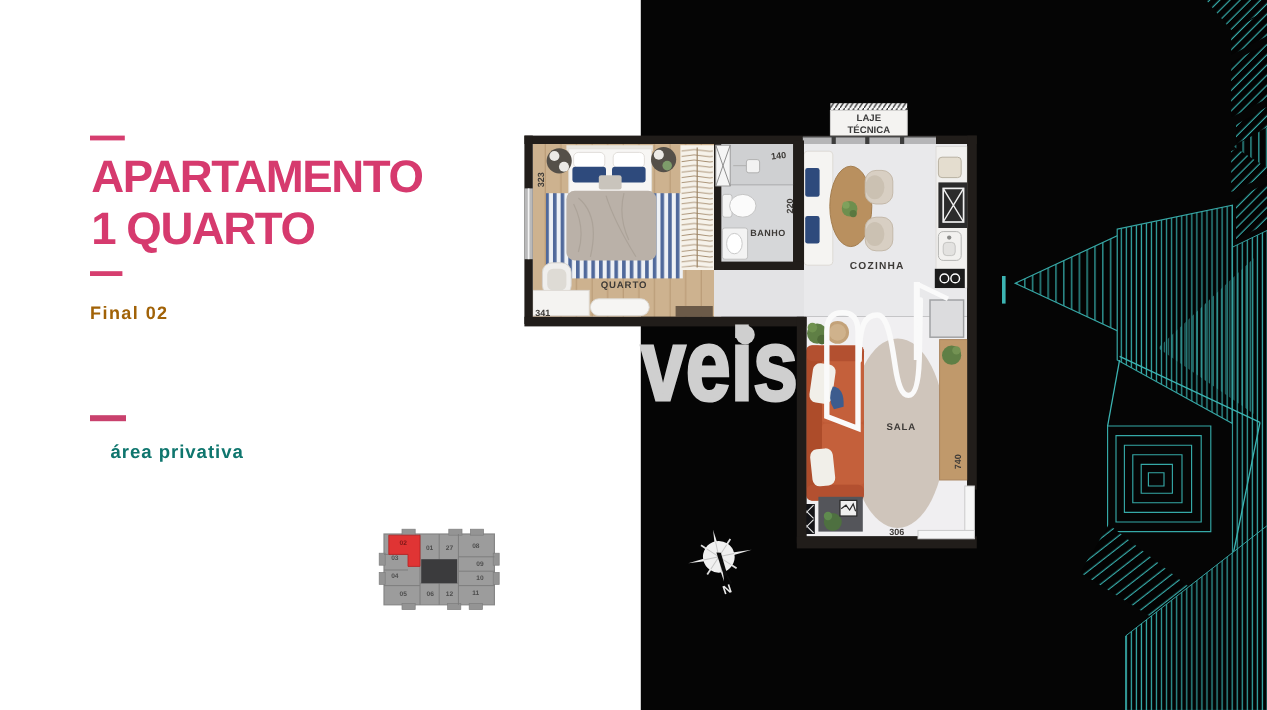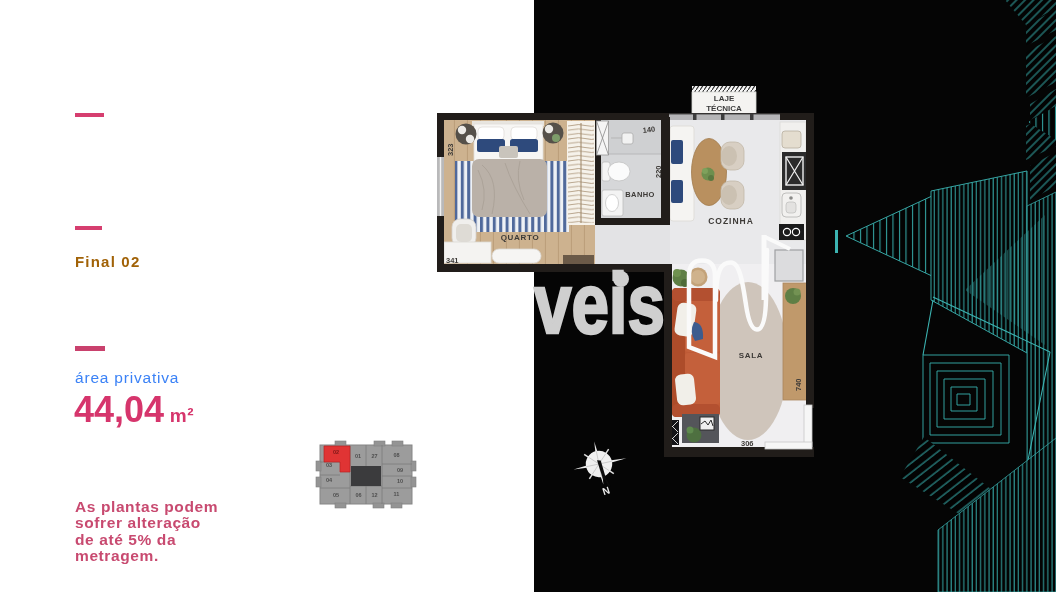"APARTAMENTO" div.abs { html: none -> <div>APARTAMENTO</div> }
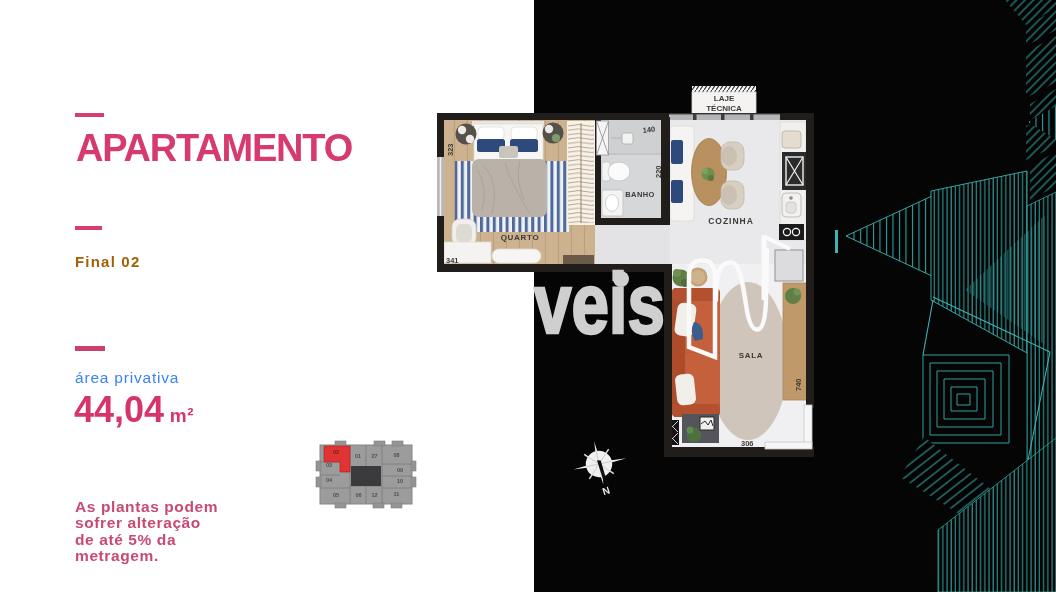"1 QUARTO" div.abs { html: none -> <div>1 QUARTO</div> }
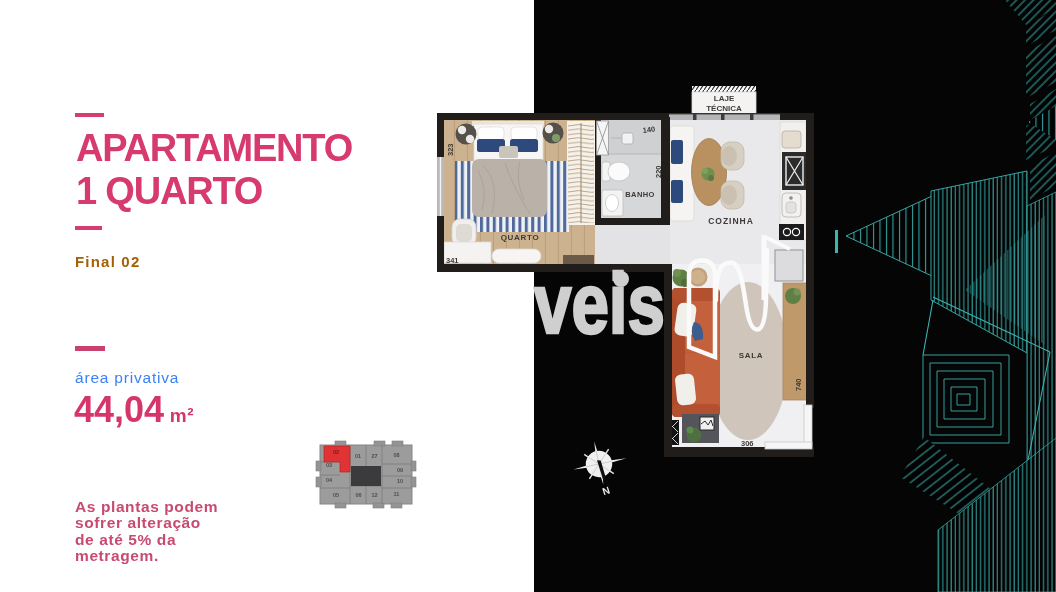"área privativa" div.abs { color: #3b82f6 -> #0f766e; font-weight: normal -> bold; left: 75px -> 92px }
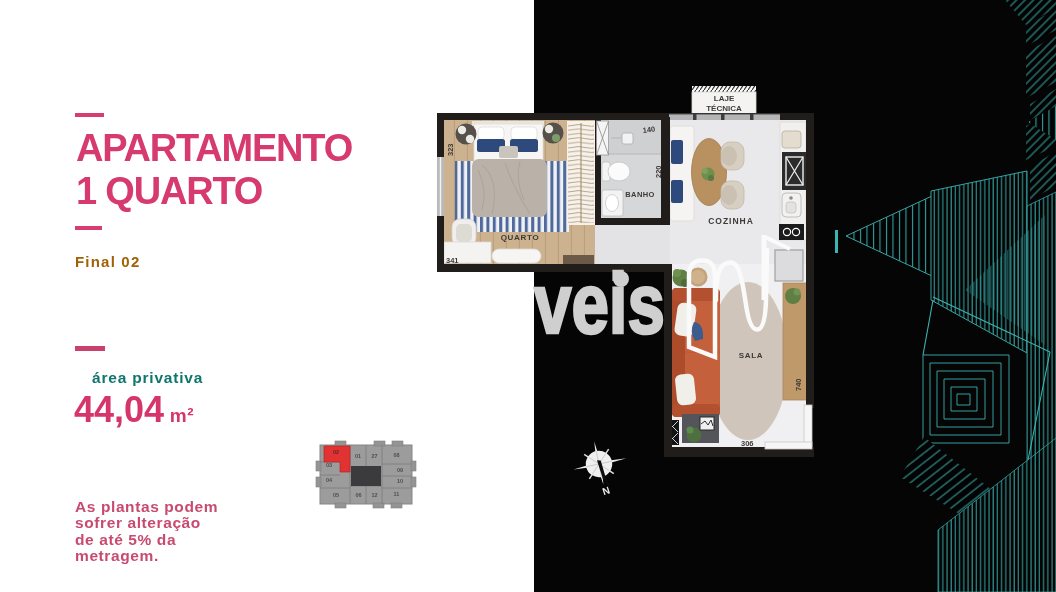"44,04 m²" div.abs { html: <div>44,04<span> m²</span></div> -> none }
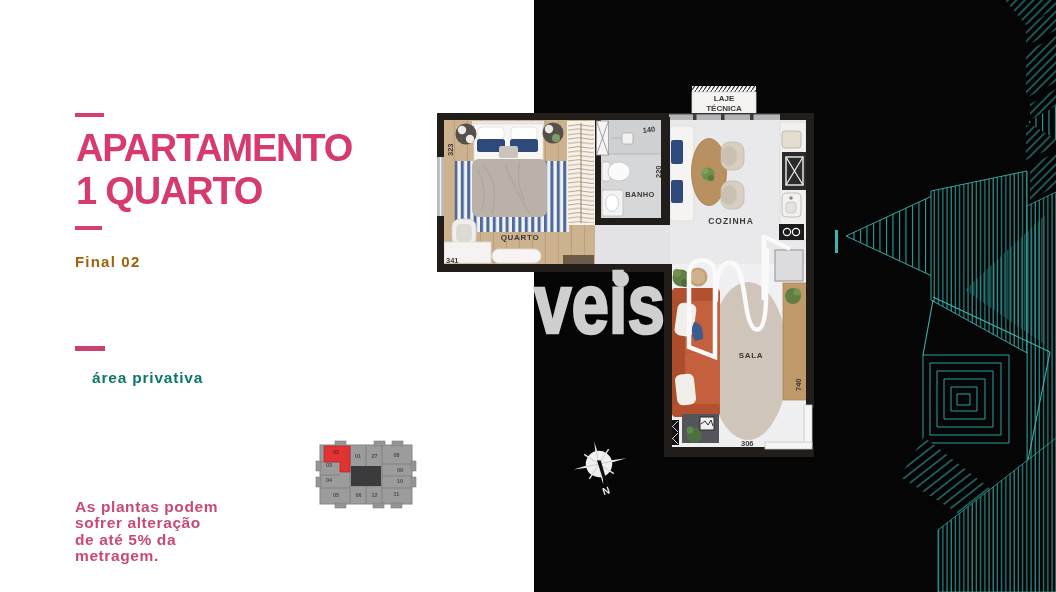"As plantas podem" div.abs { html: <div>As plantas podem<br>sofrer alteração<br>de até 5% da<br>metragem.</div> -> none }
